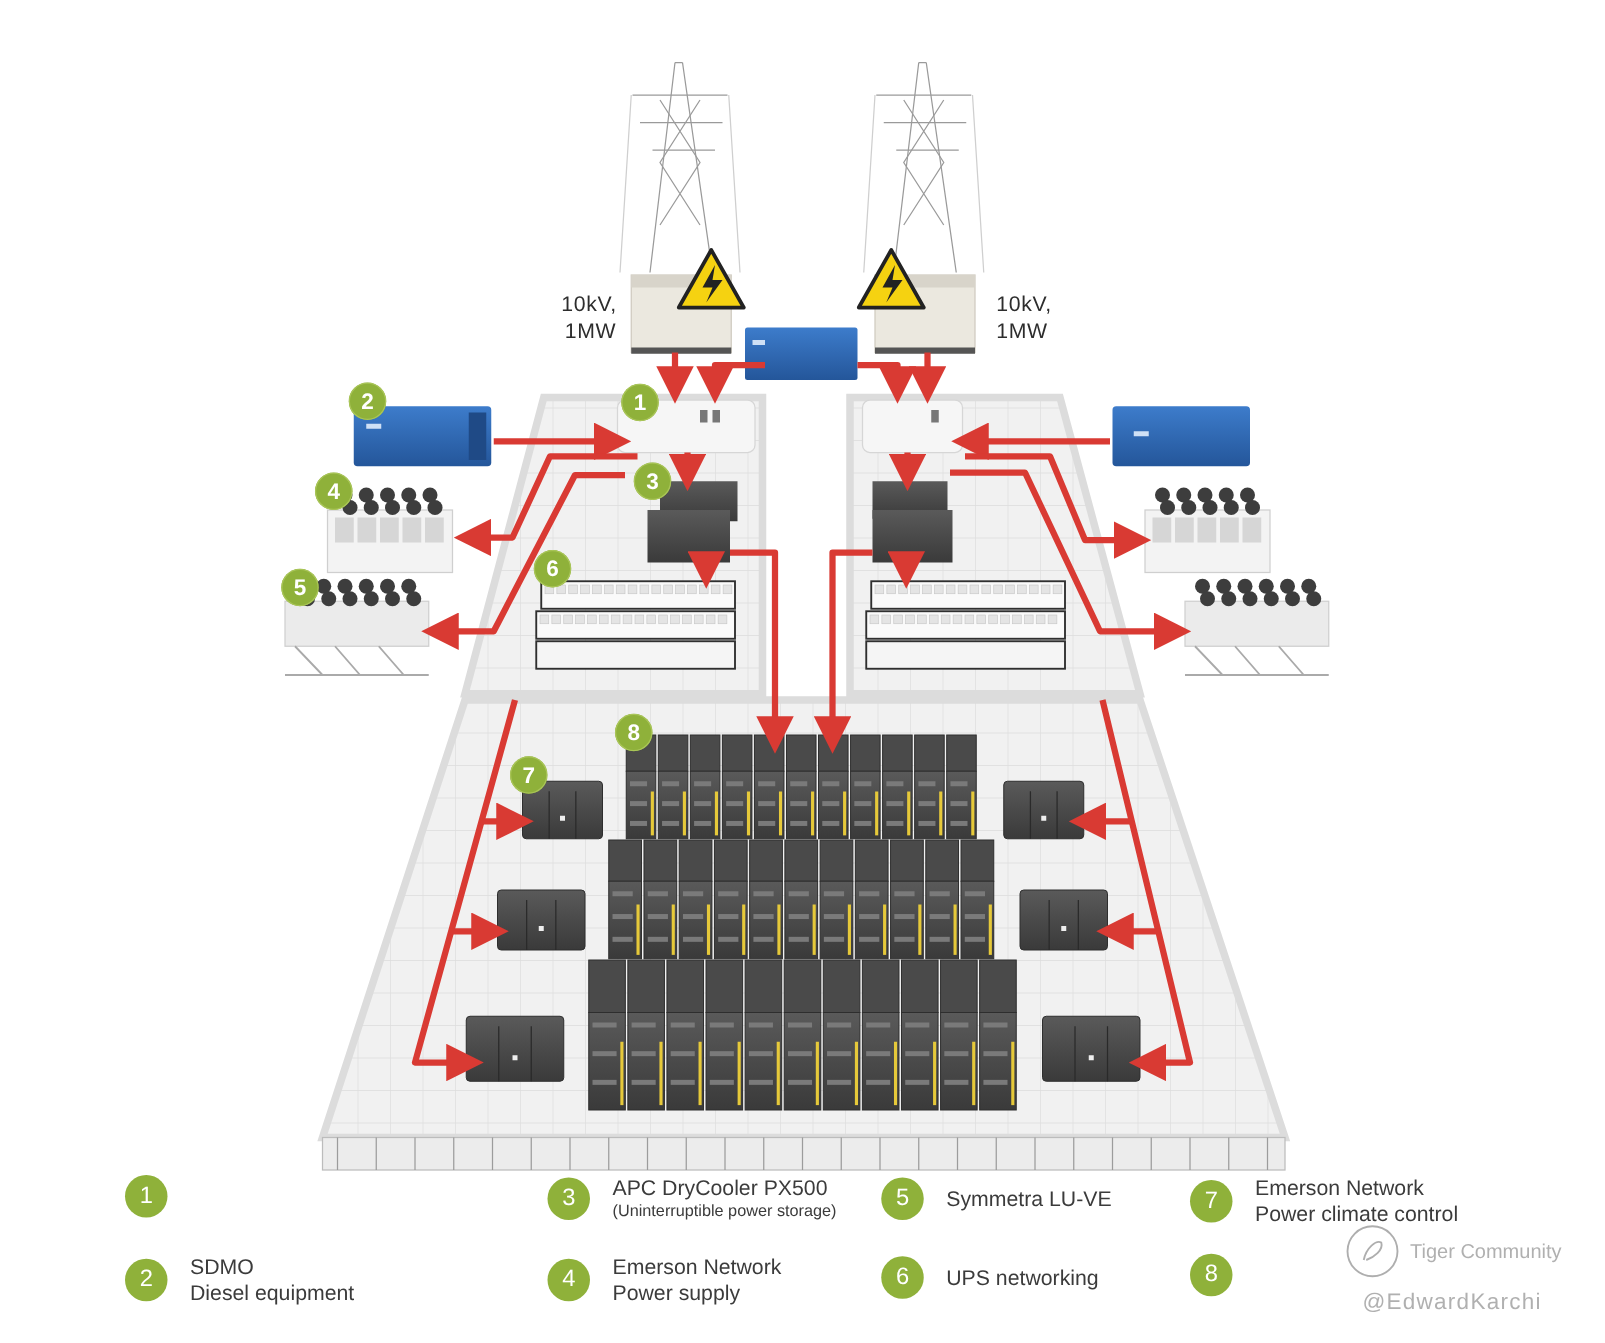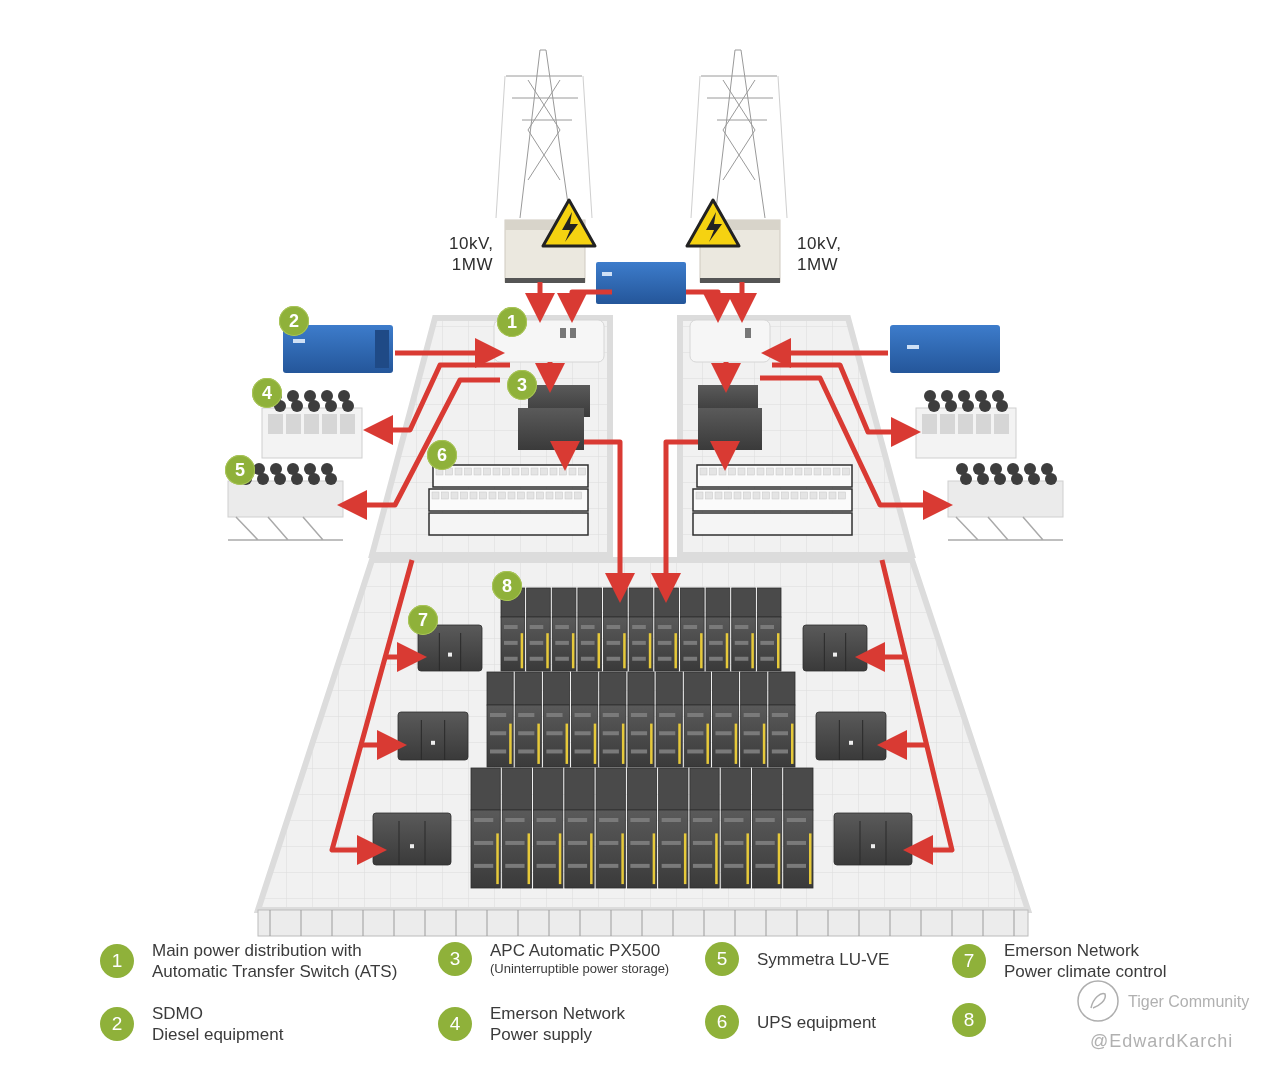"Main power distribution with" div.leg-text { html: <div> <div>Main power distribution with</div> <div>Automatic Transfer Switch (ATS)</div> </div> -> none }
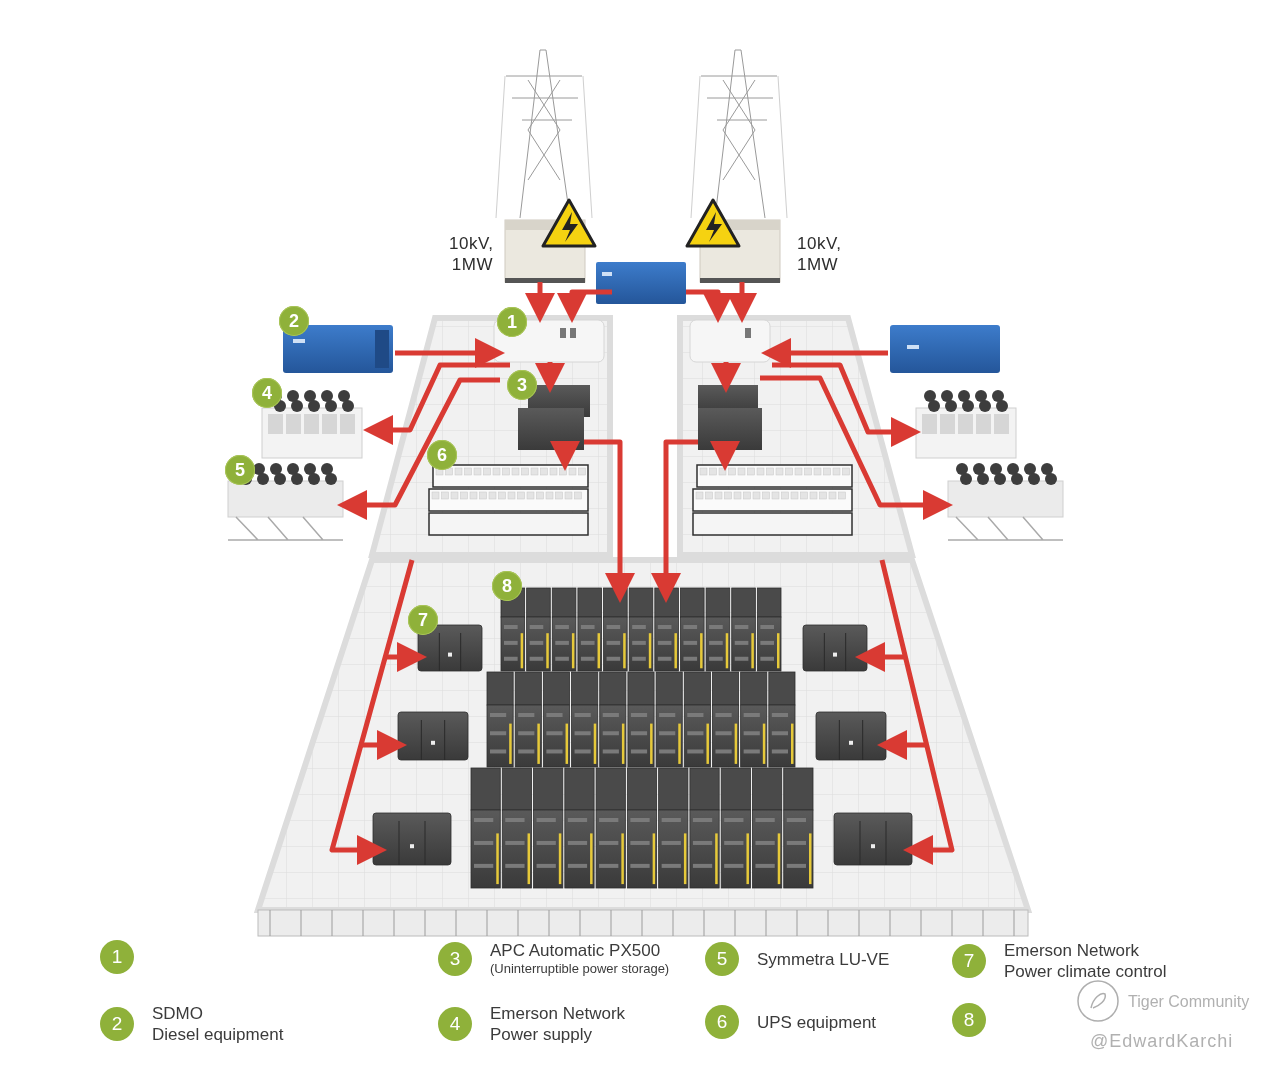"APC Automatic PX500" div { text: Automatic -> DryCooler }
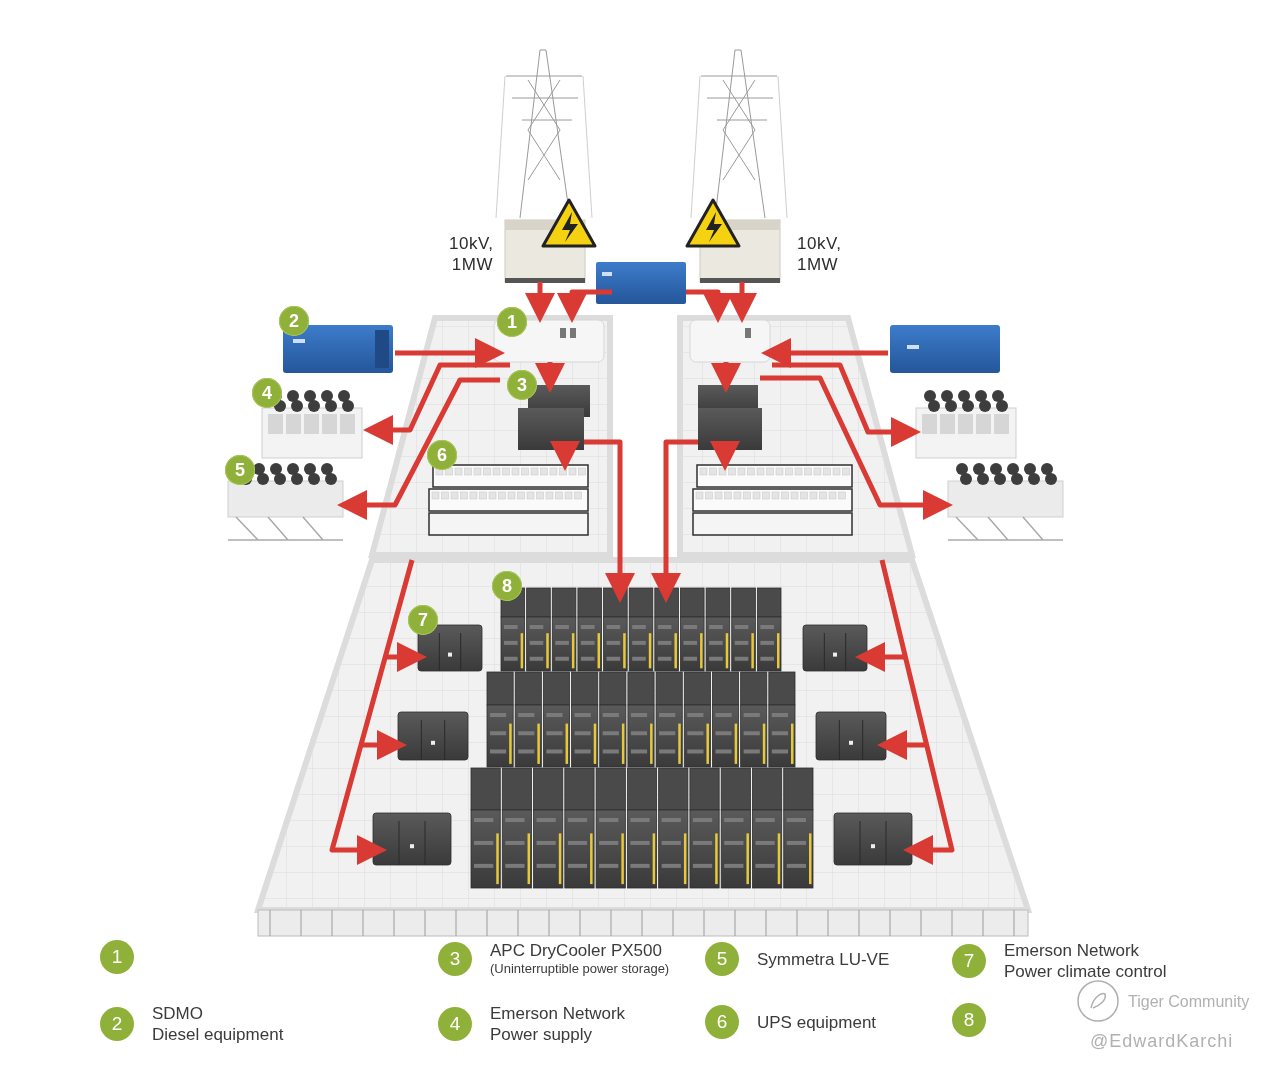"UPS equipment" div { text: equipment -> networking }
